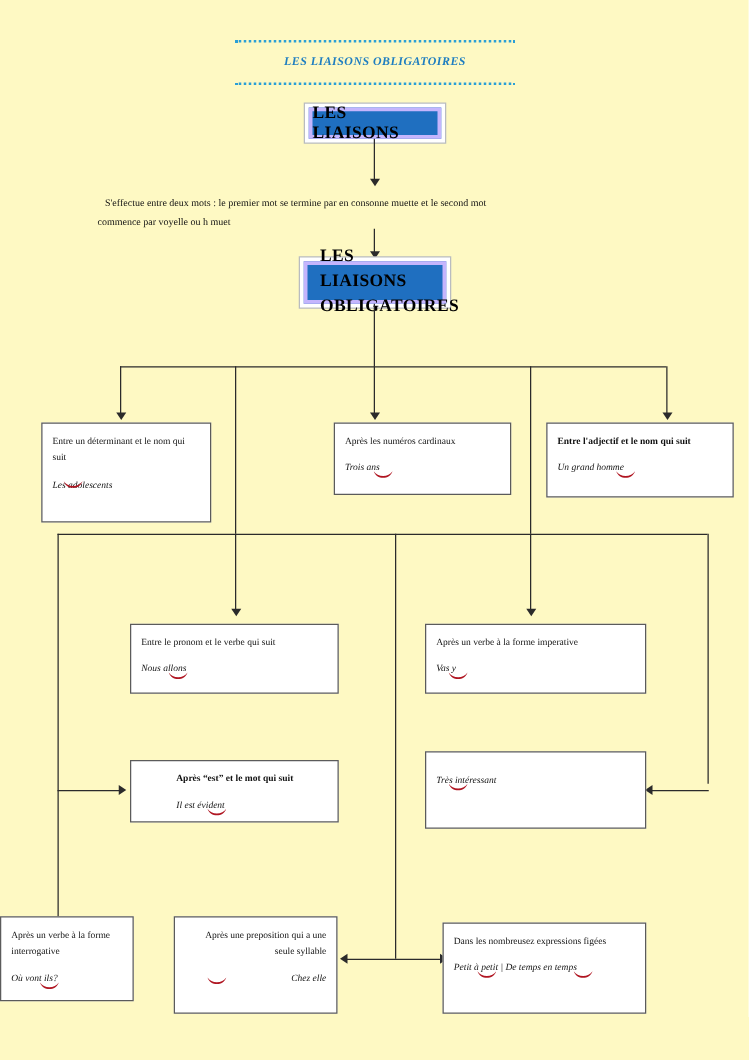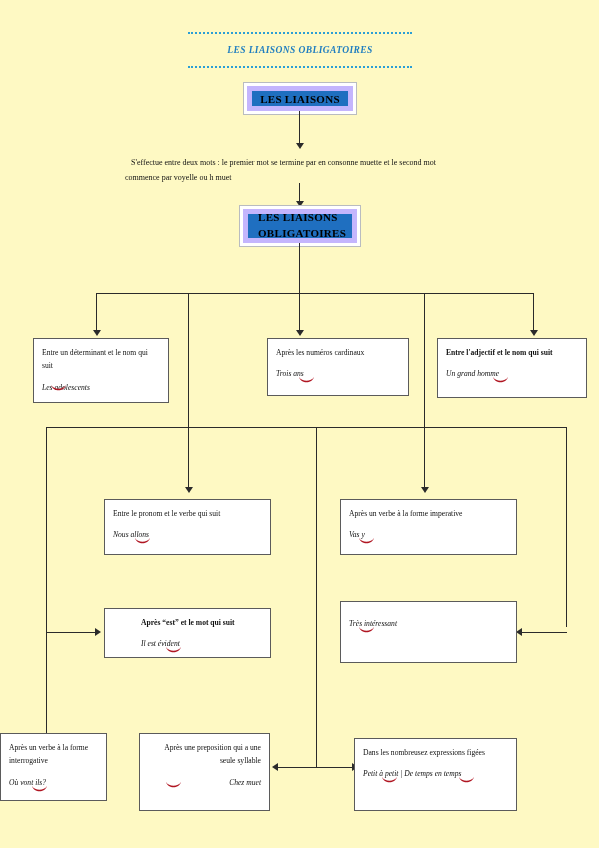"LES LIAISONS" .blue-box { border: 5px solid #c4b5fd -> 3px solid #c4b5fd; font-size: 11px -> 14px }
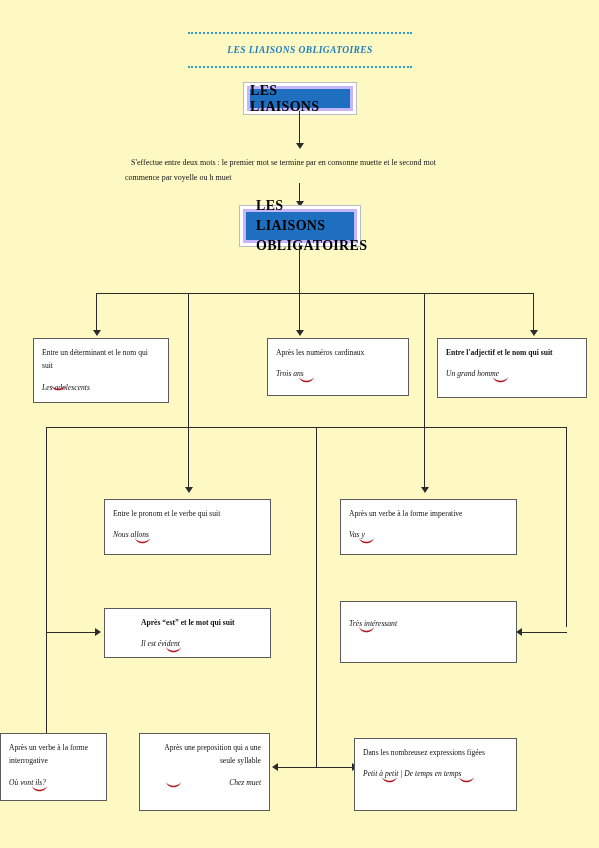"S'effectue entre deux mots :" #intro { margin-left: 47px -> none }
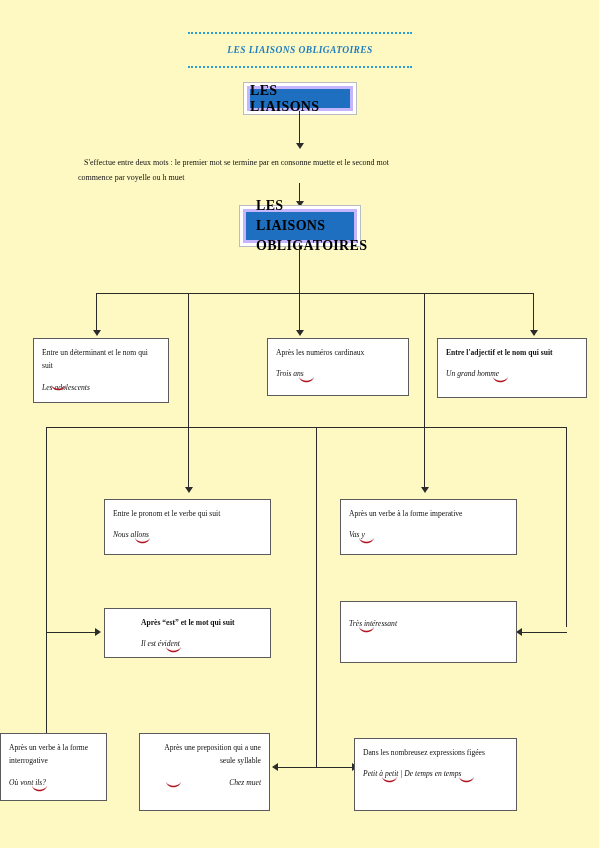"Entre un déterminant et le" div.node { height: 65px -> 80px }
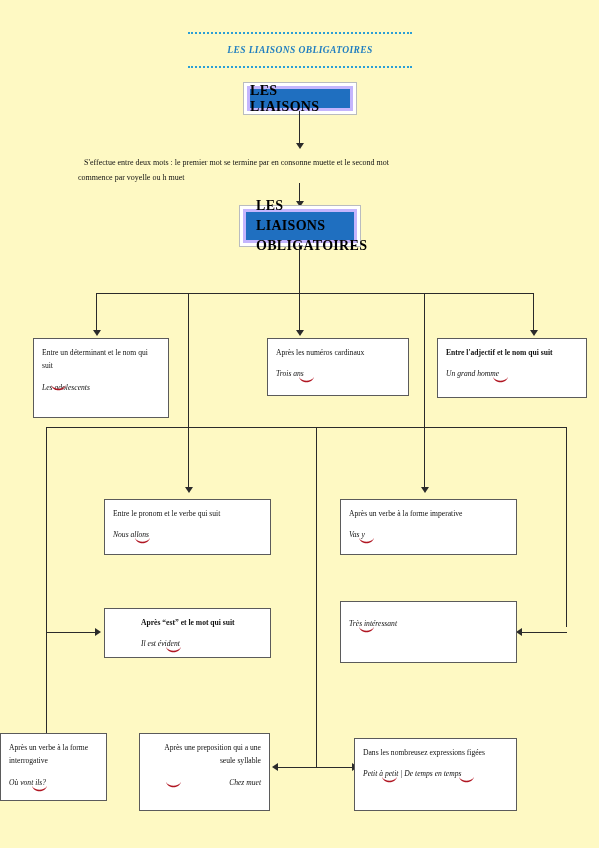"Chez muet" span { text: muet -> elle }
